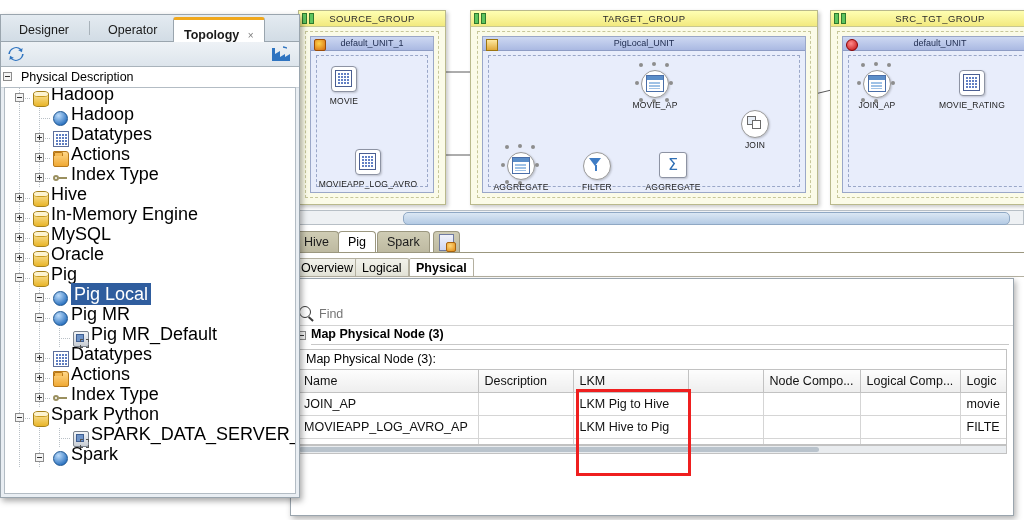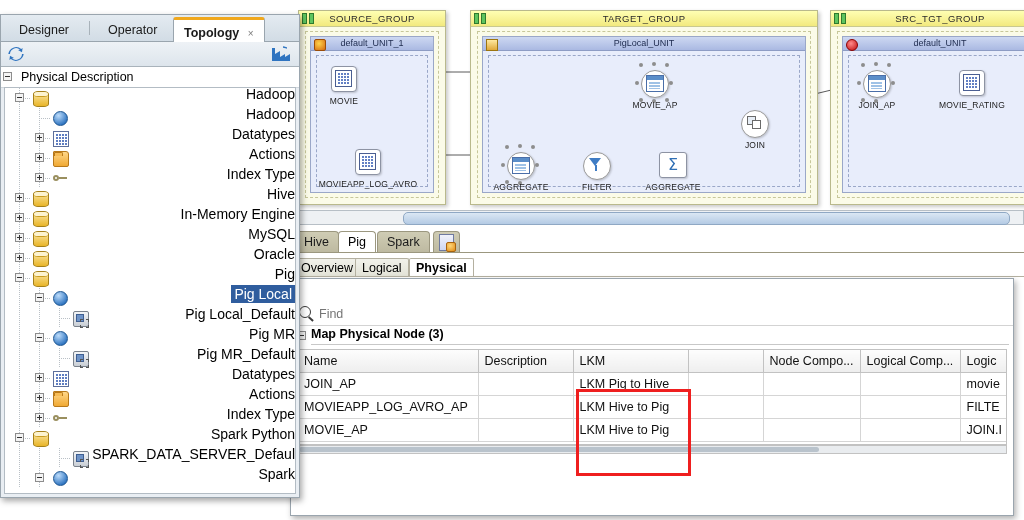"Topology ×" .nav-tab.active { line-height: 26px -> 31px }
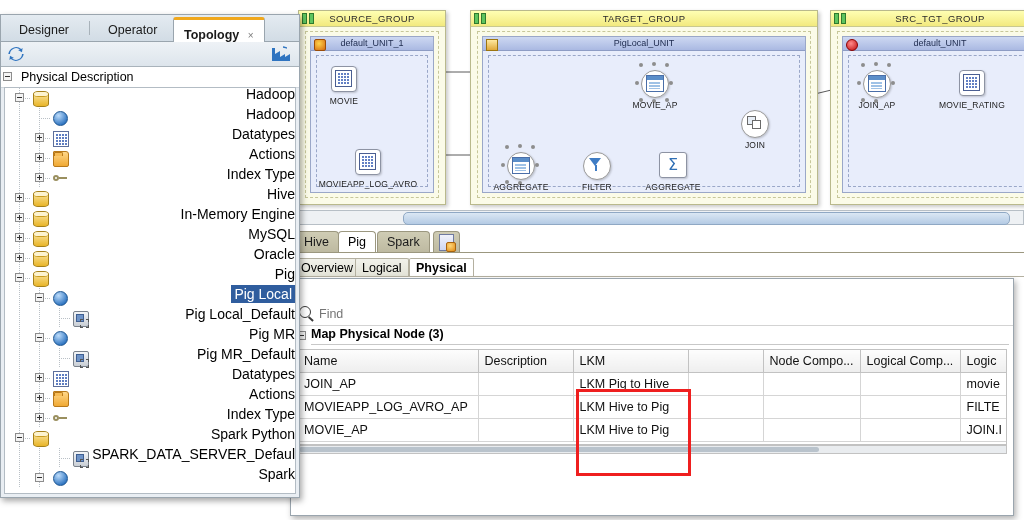"Hadoop" .trow { font-size: 14px -> 18px; text-align: right -> none }
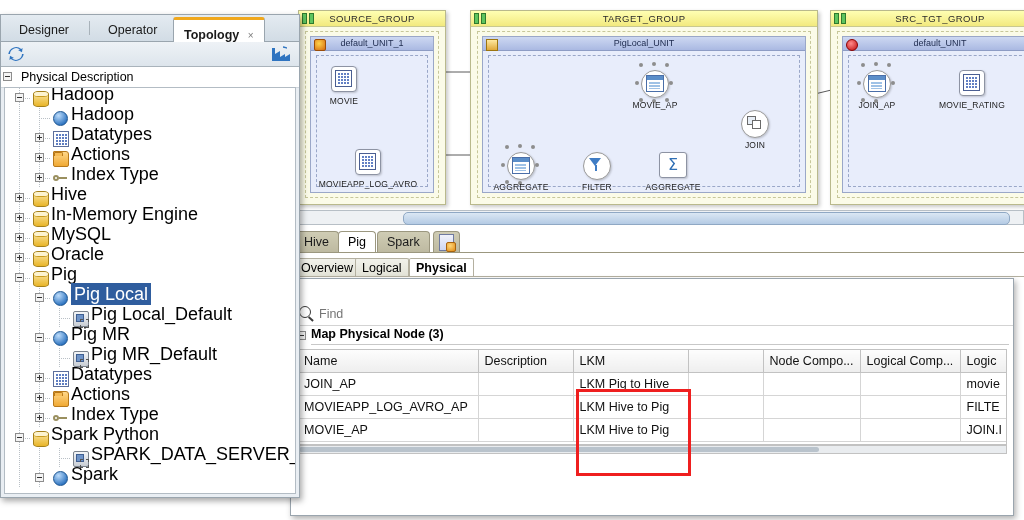"Pig Local_Default" div.trow { html: <div><span></span><span></span><span></span><span></span><span></span><span>Pig Local_Default</span></div> -> none }
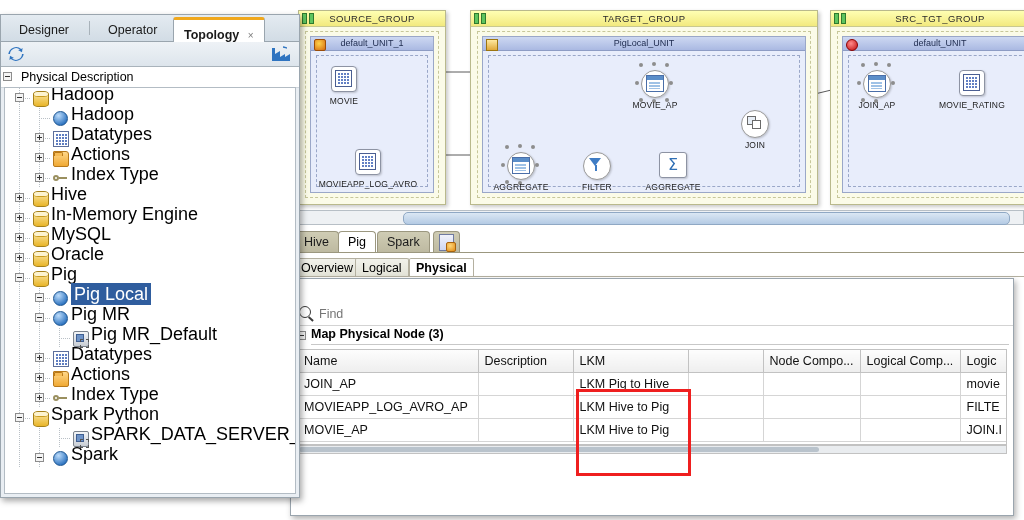"Map Physical Node (3):" div { html: none -> <div>Map Physical Node (3):</div> }
